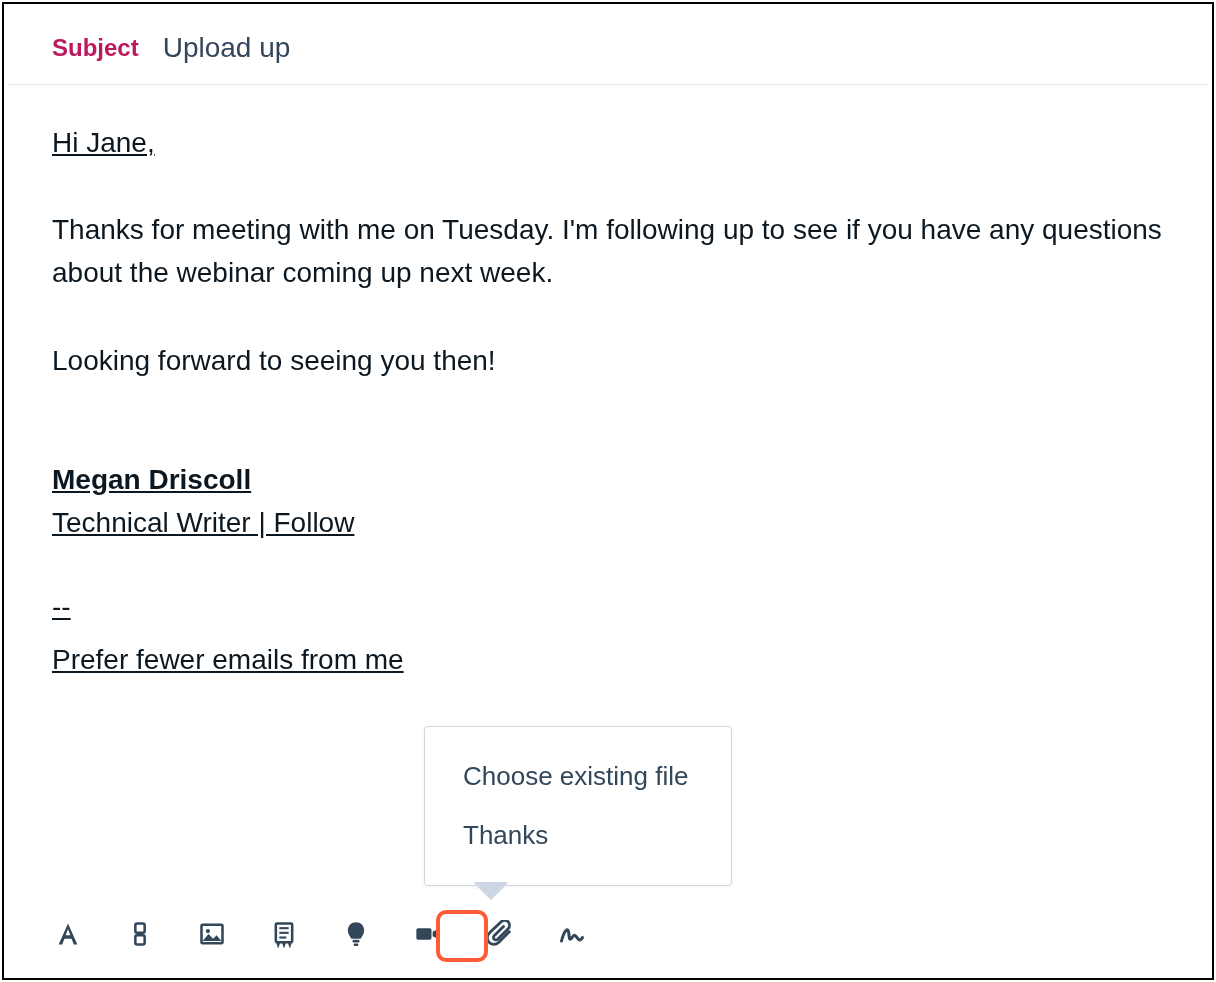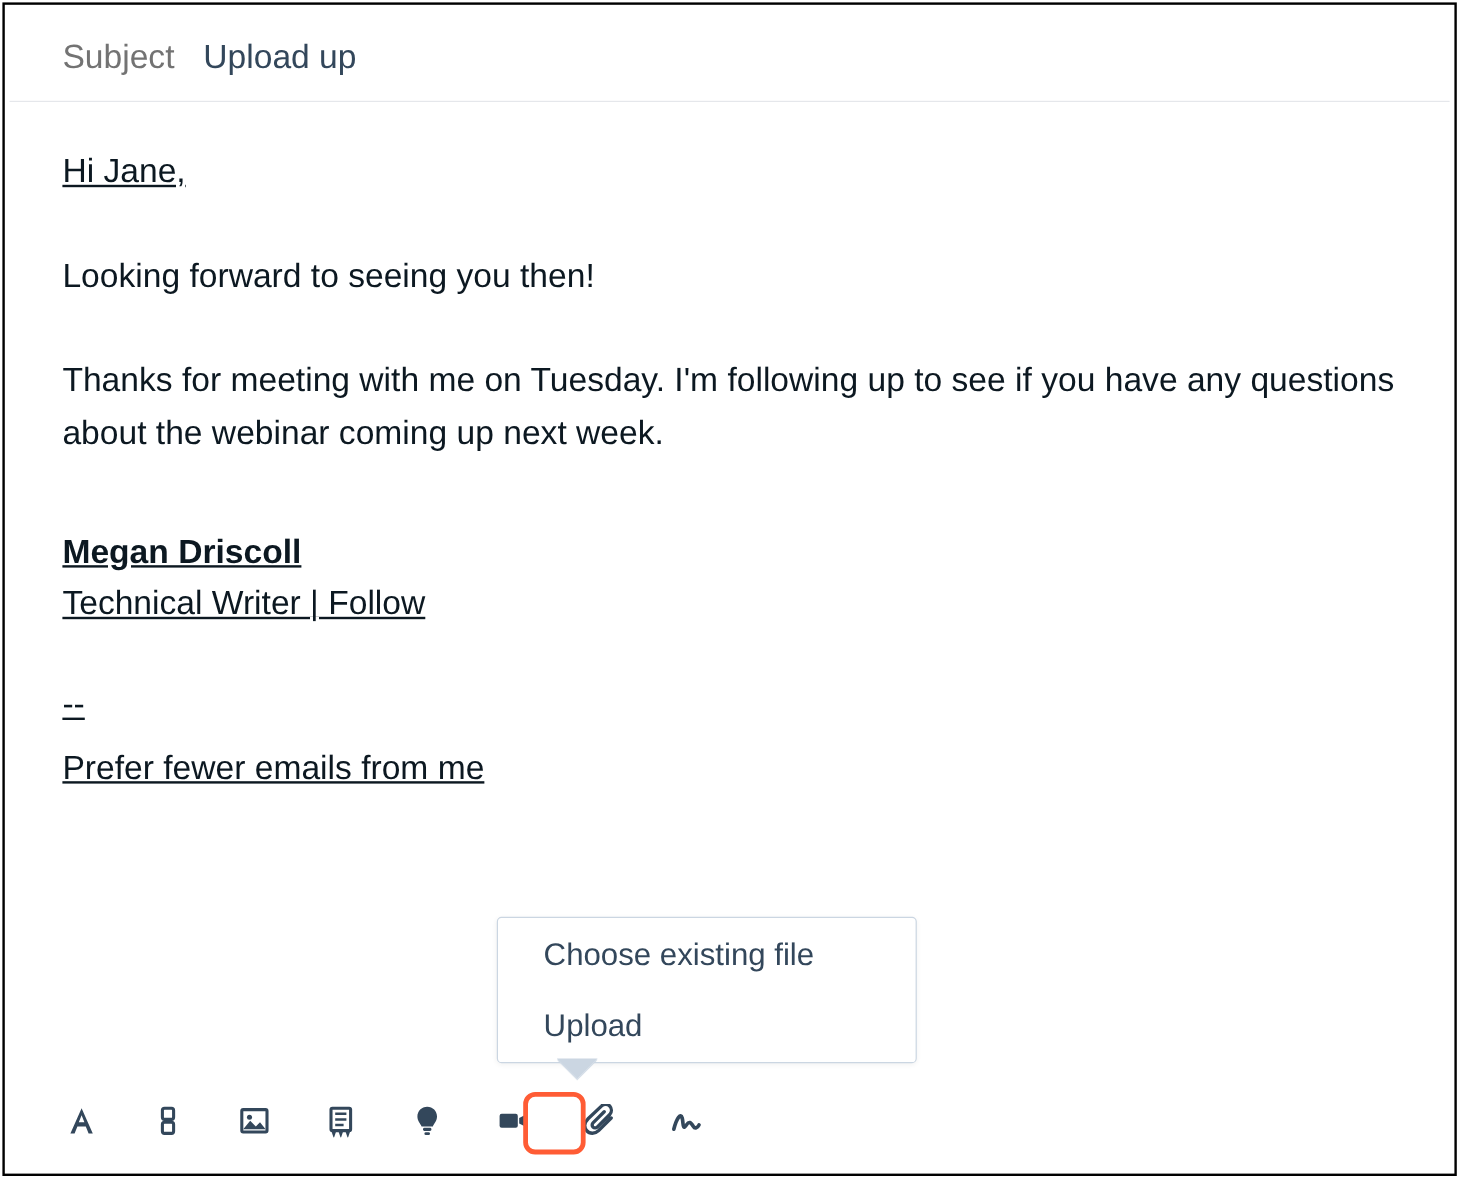"Subject" .subject-label { color: #737373 -> #be185d; font-size: 28px -> 24px; font-weight: 400 -> 700 }
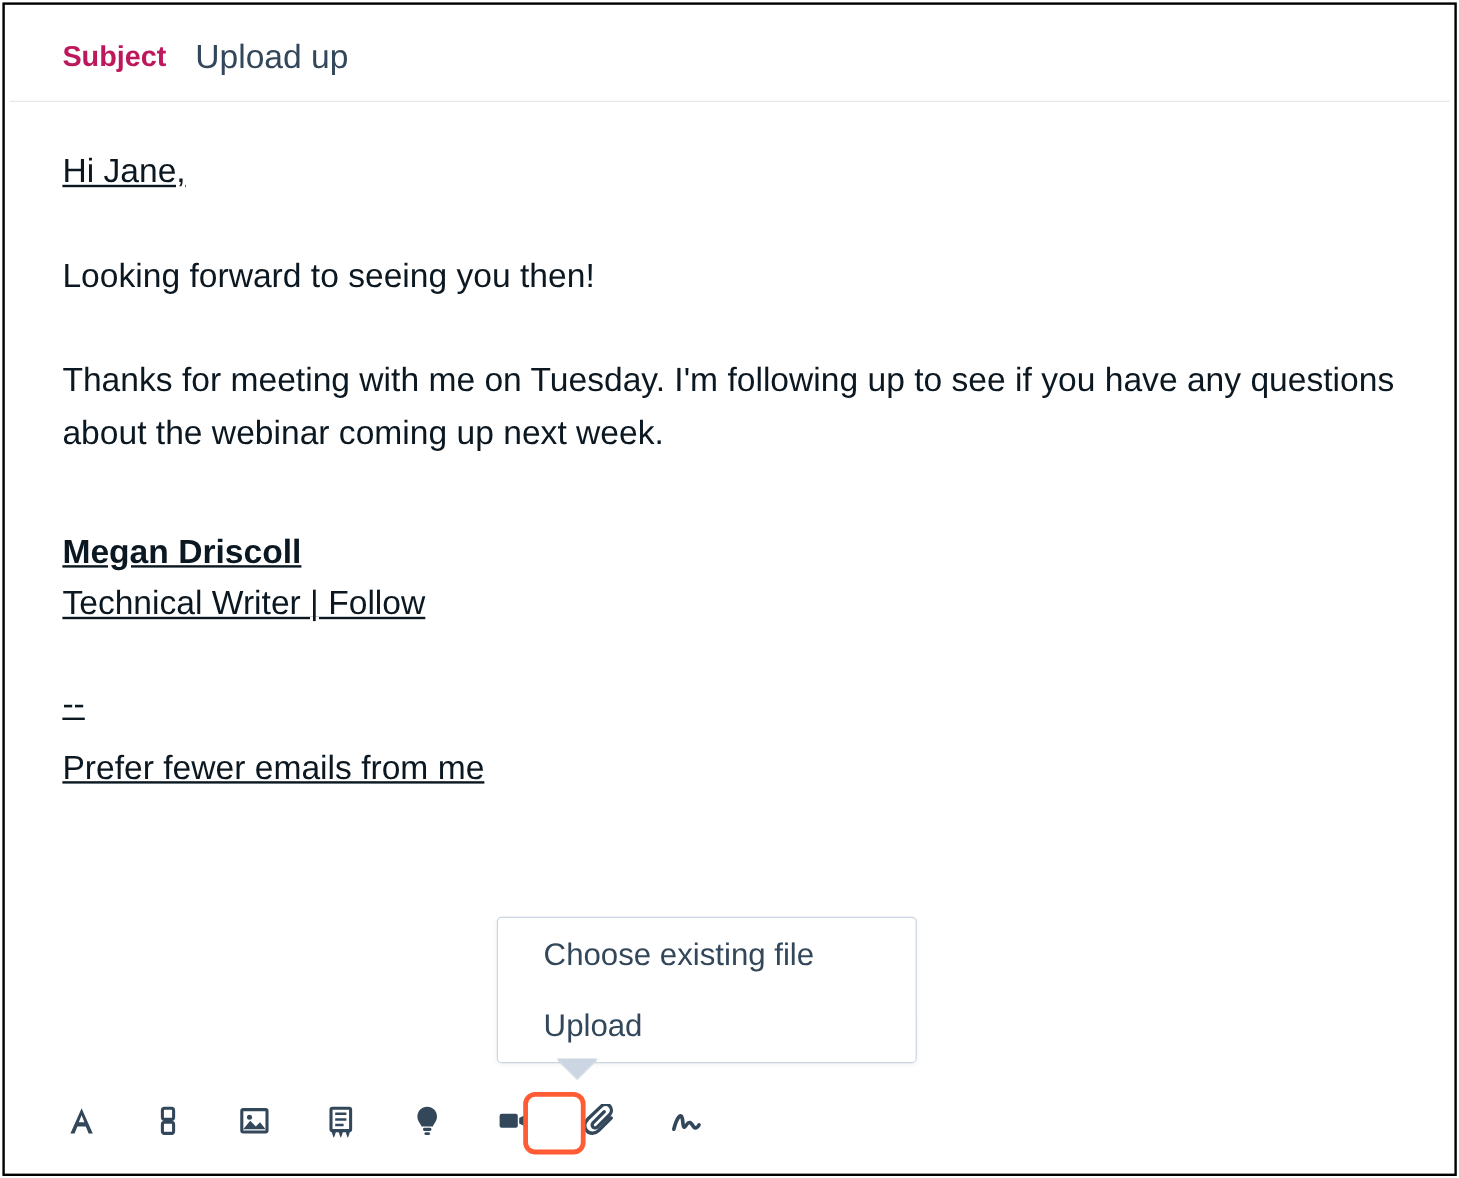"Looking forward to seeing you" p { order: before "Thanks for meeting with me" -> after "Thanks for meeting with me" }
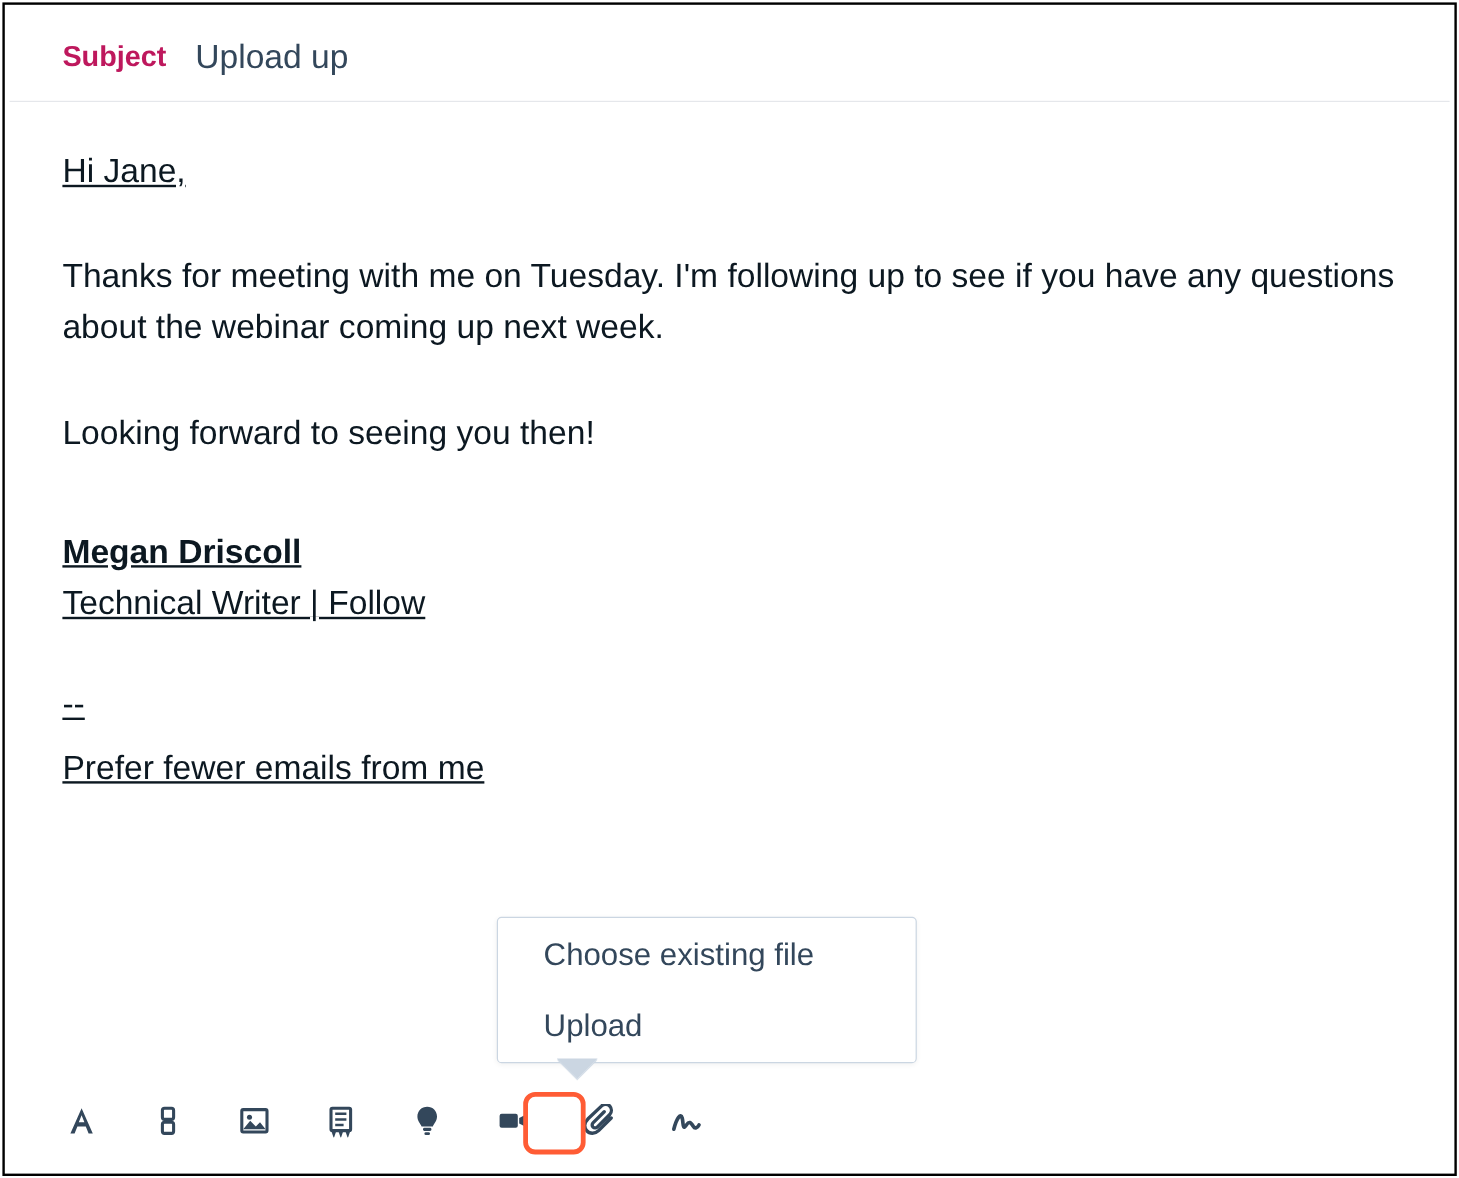"Megan Driscoll" .sig-name { margin-top: 56px -> 76px }
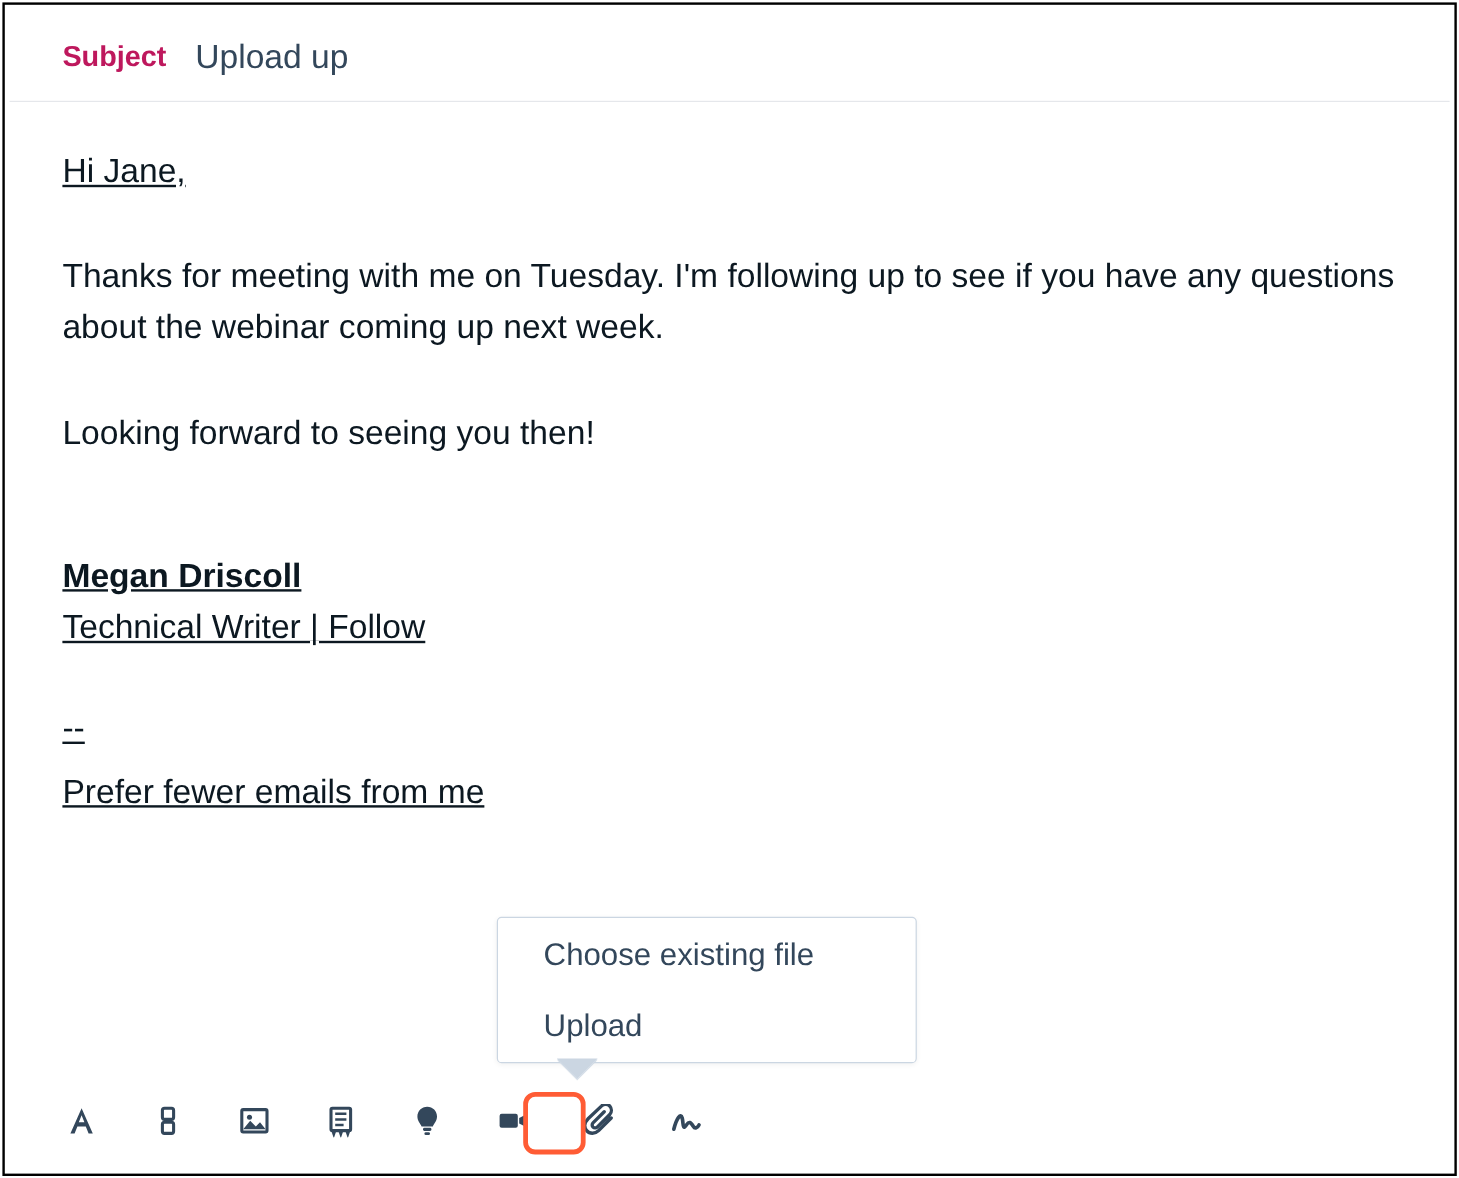"Choose existing file" .popover { left: 410px -> 420px; padding: 1px 0 -> 20px 0; width: 350px -> 308px }
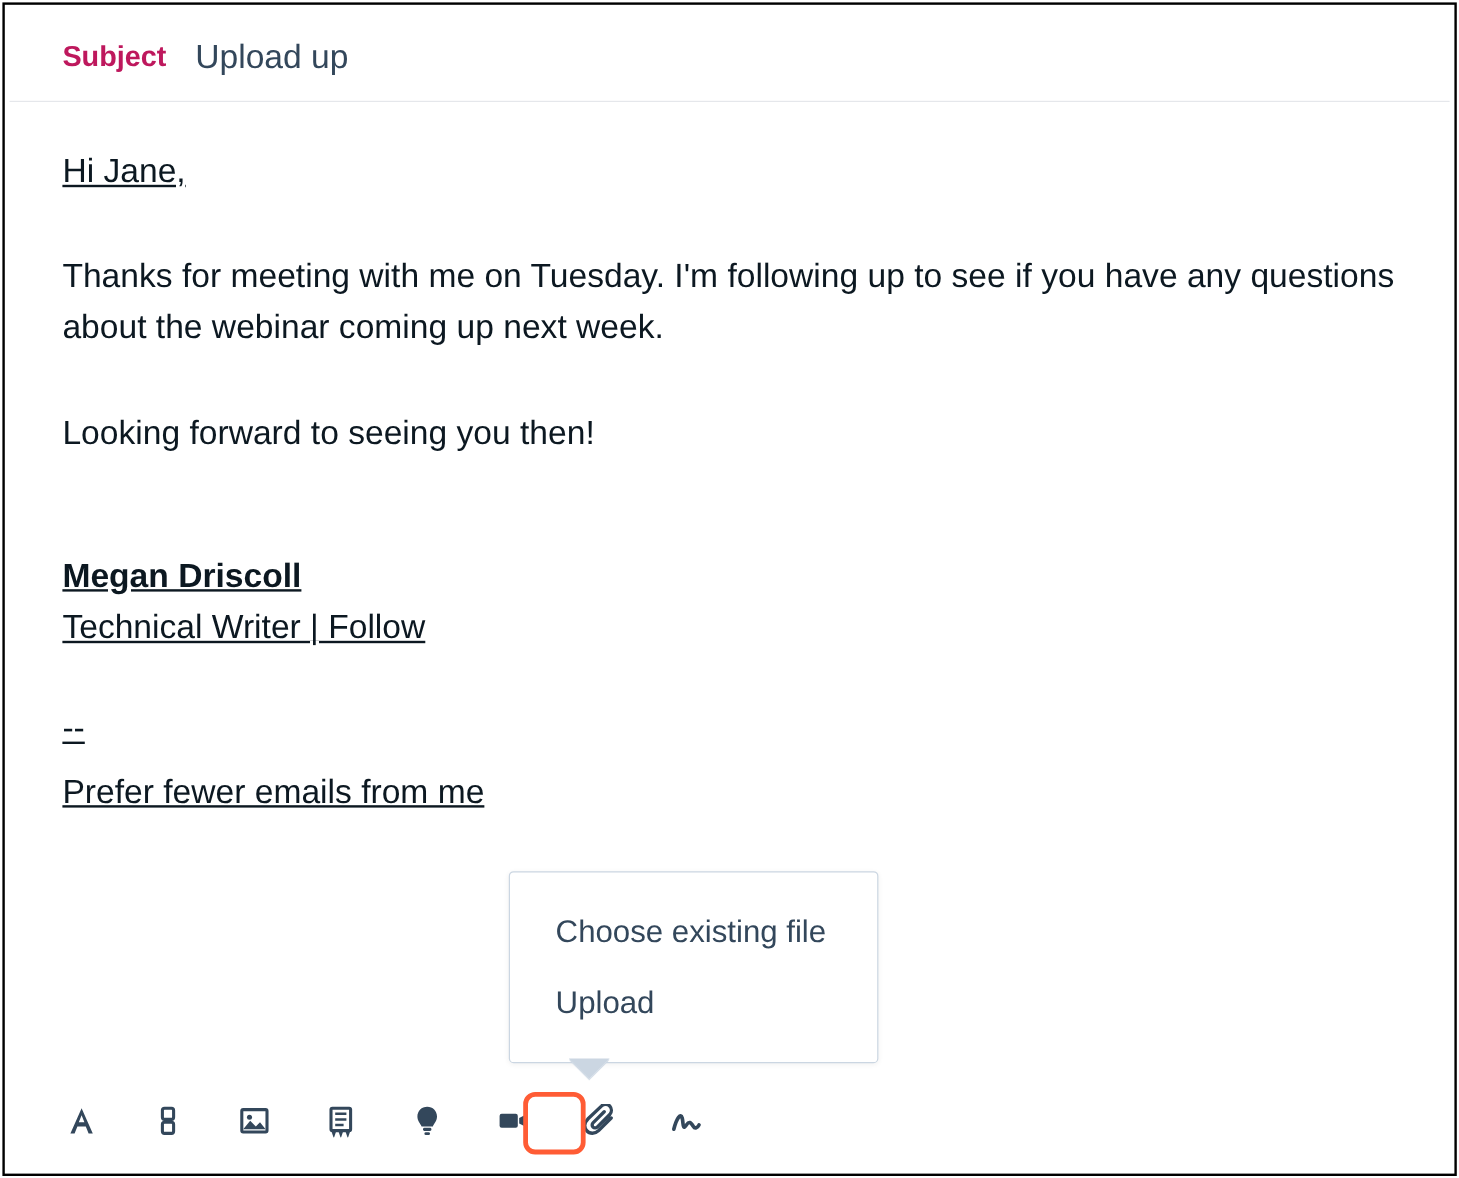"Upload" div.popover-item { text: Upload -> Thanks }
